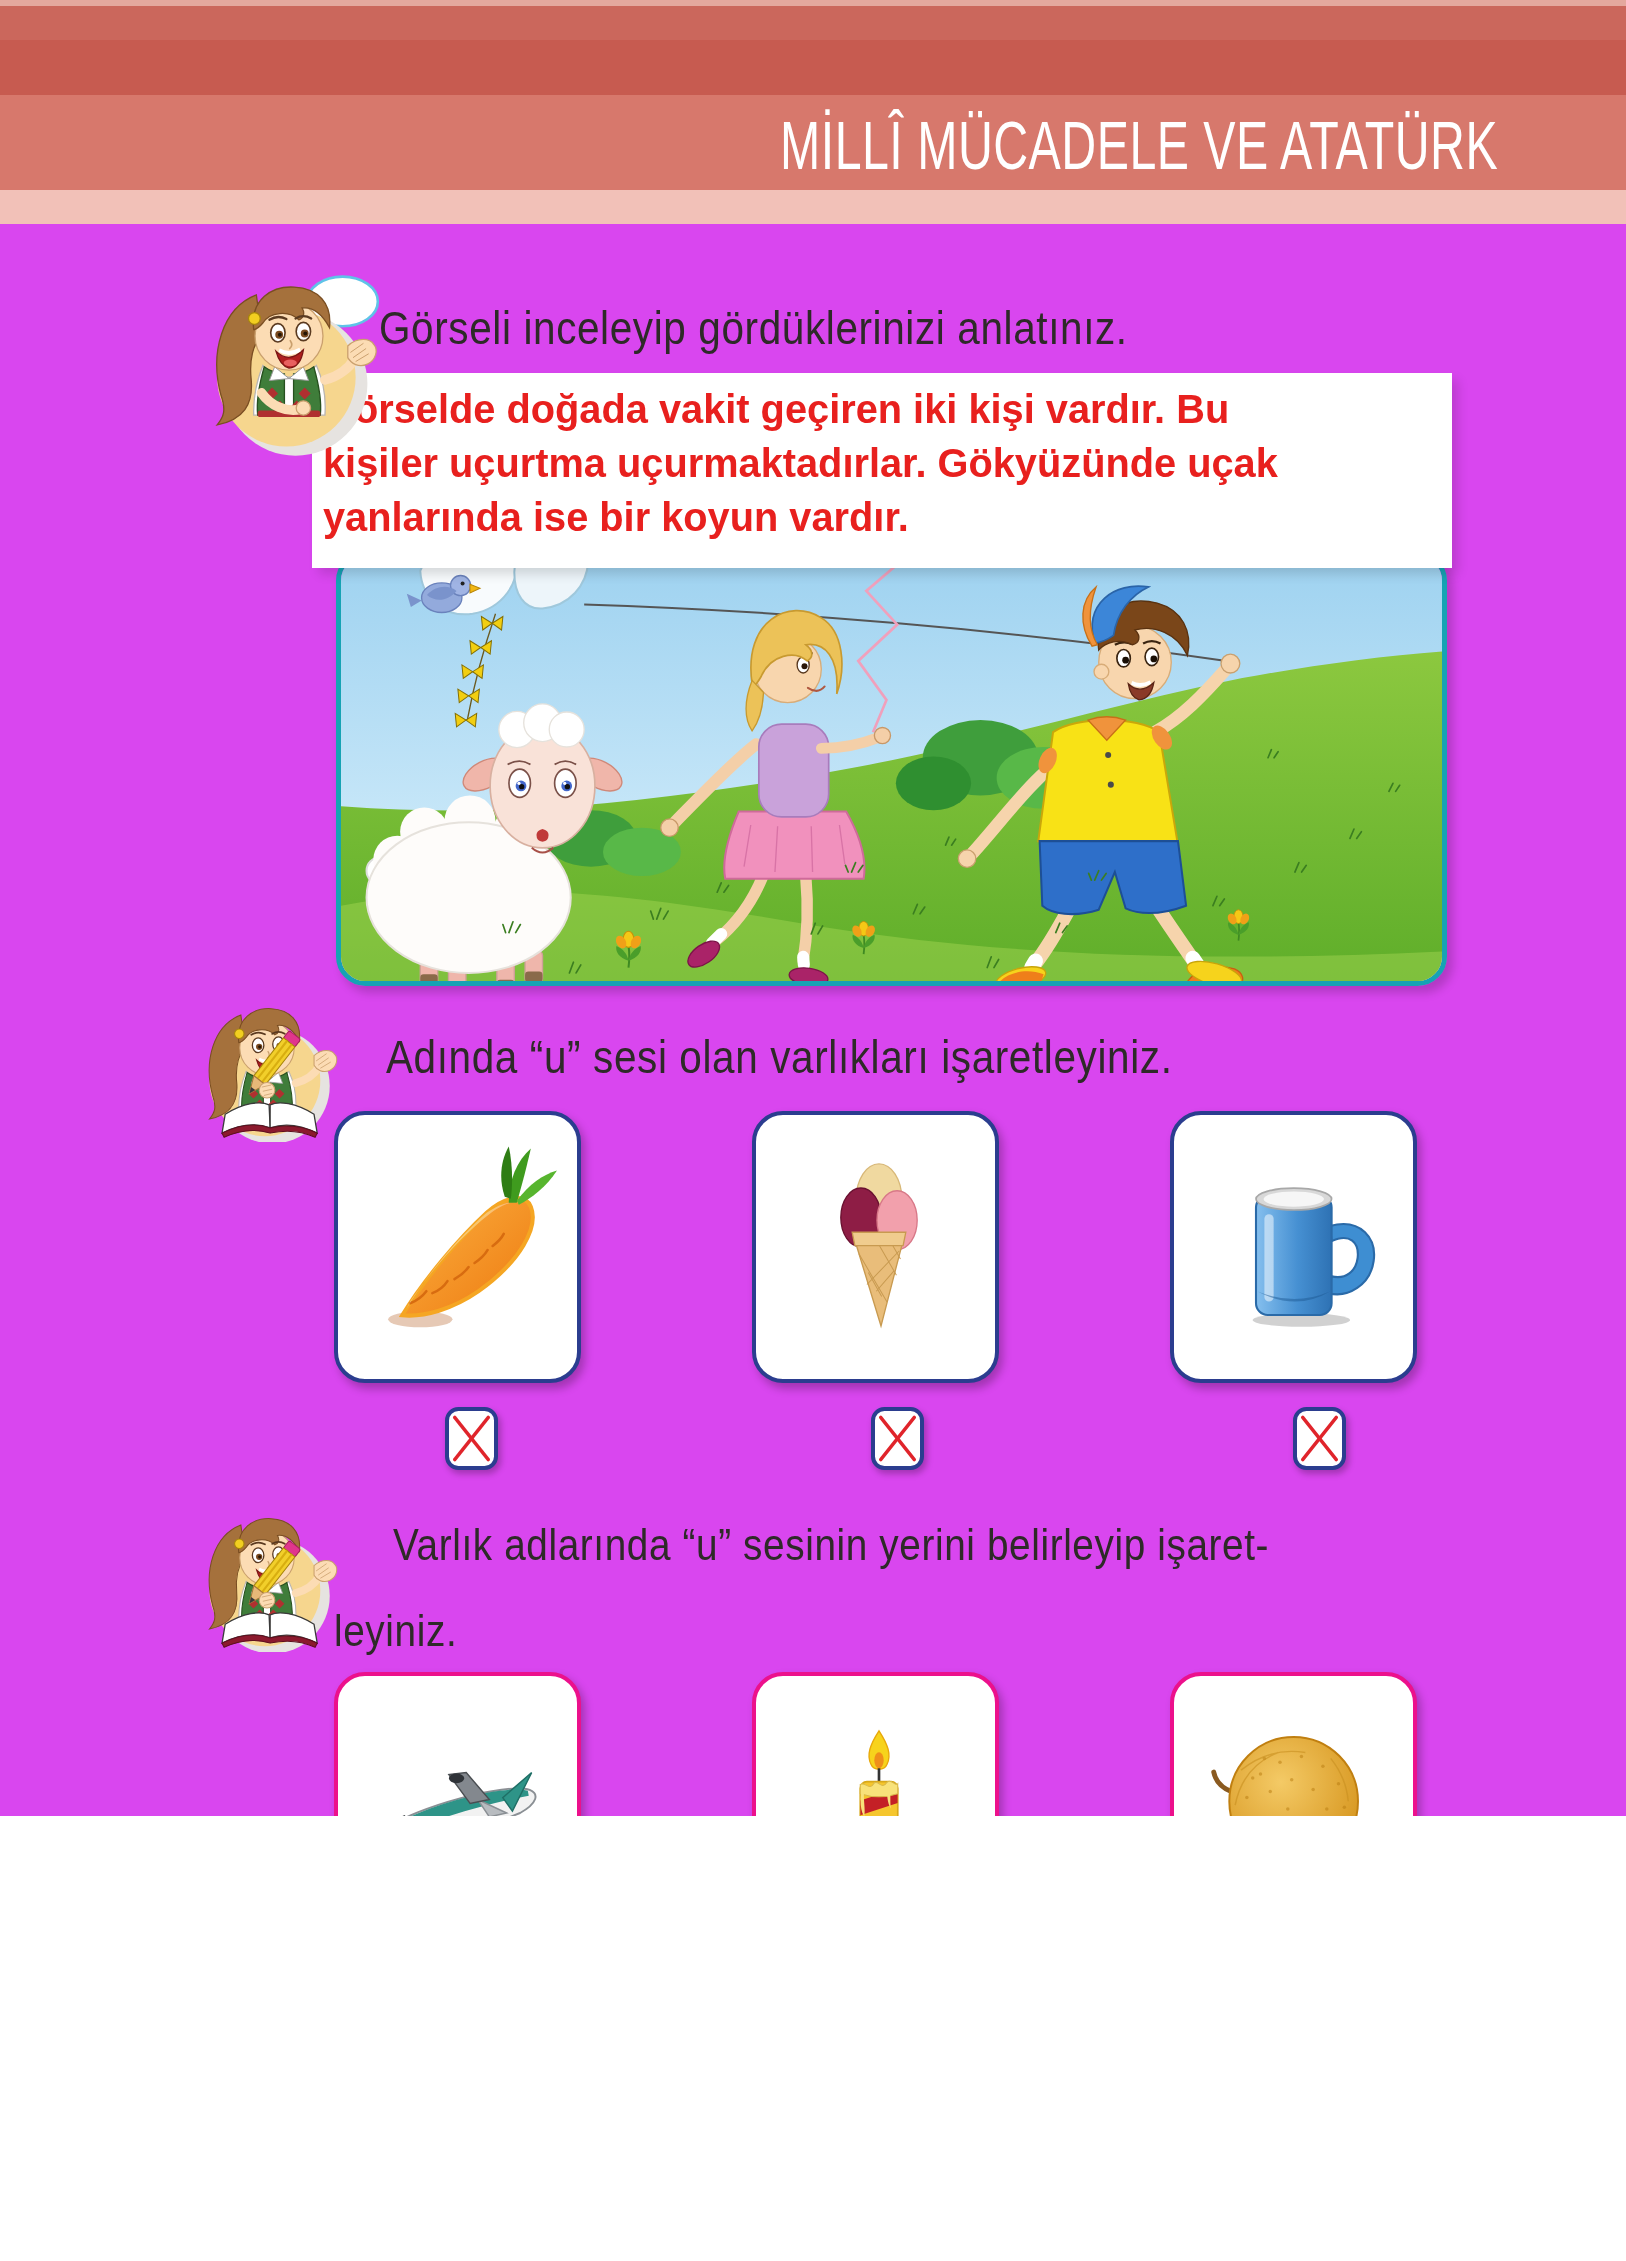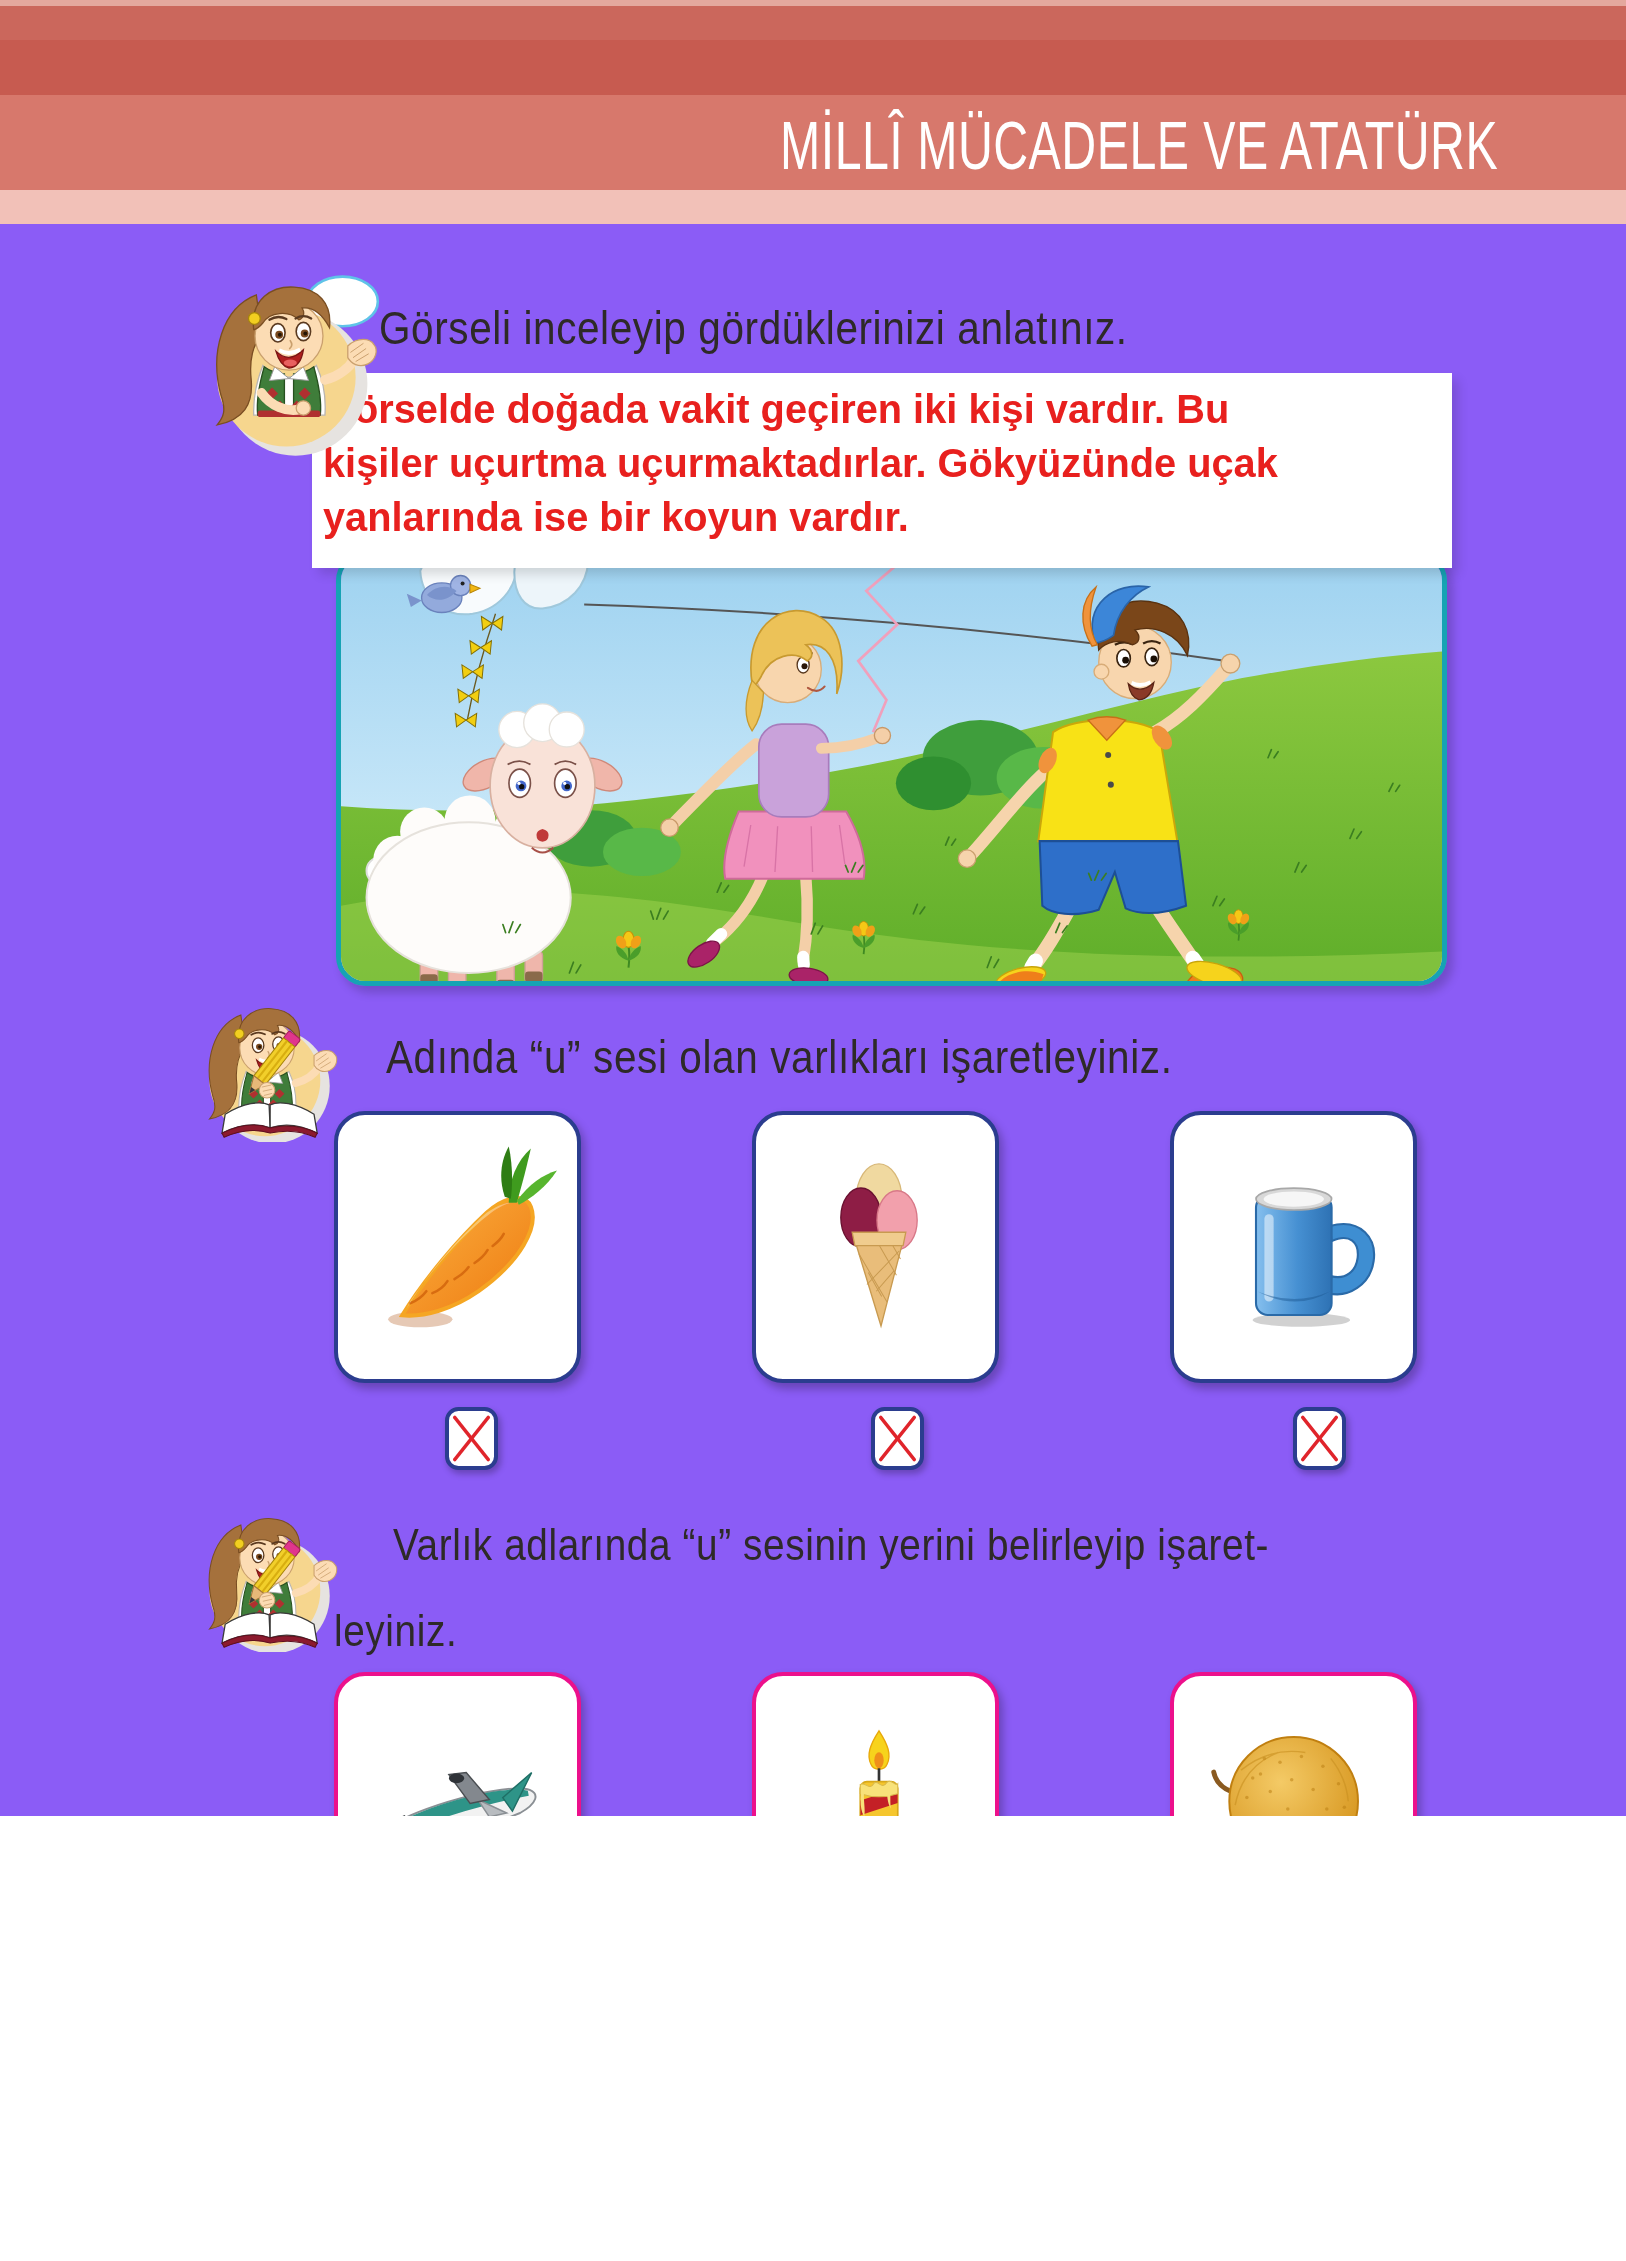"MİLLÎ MÜCADELE VE ATATÜRK" .page { background: #8b5cf6 -> #d946ef }
